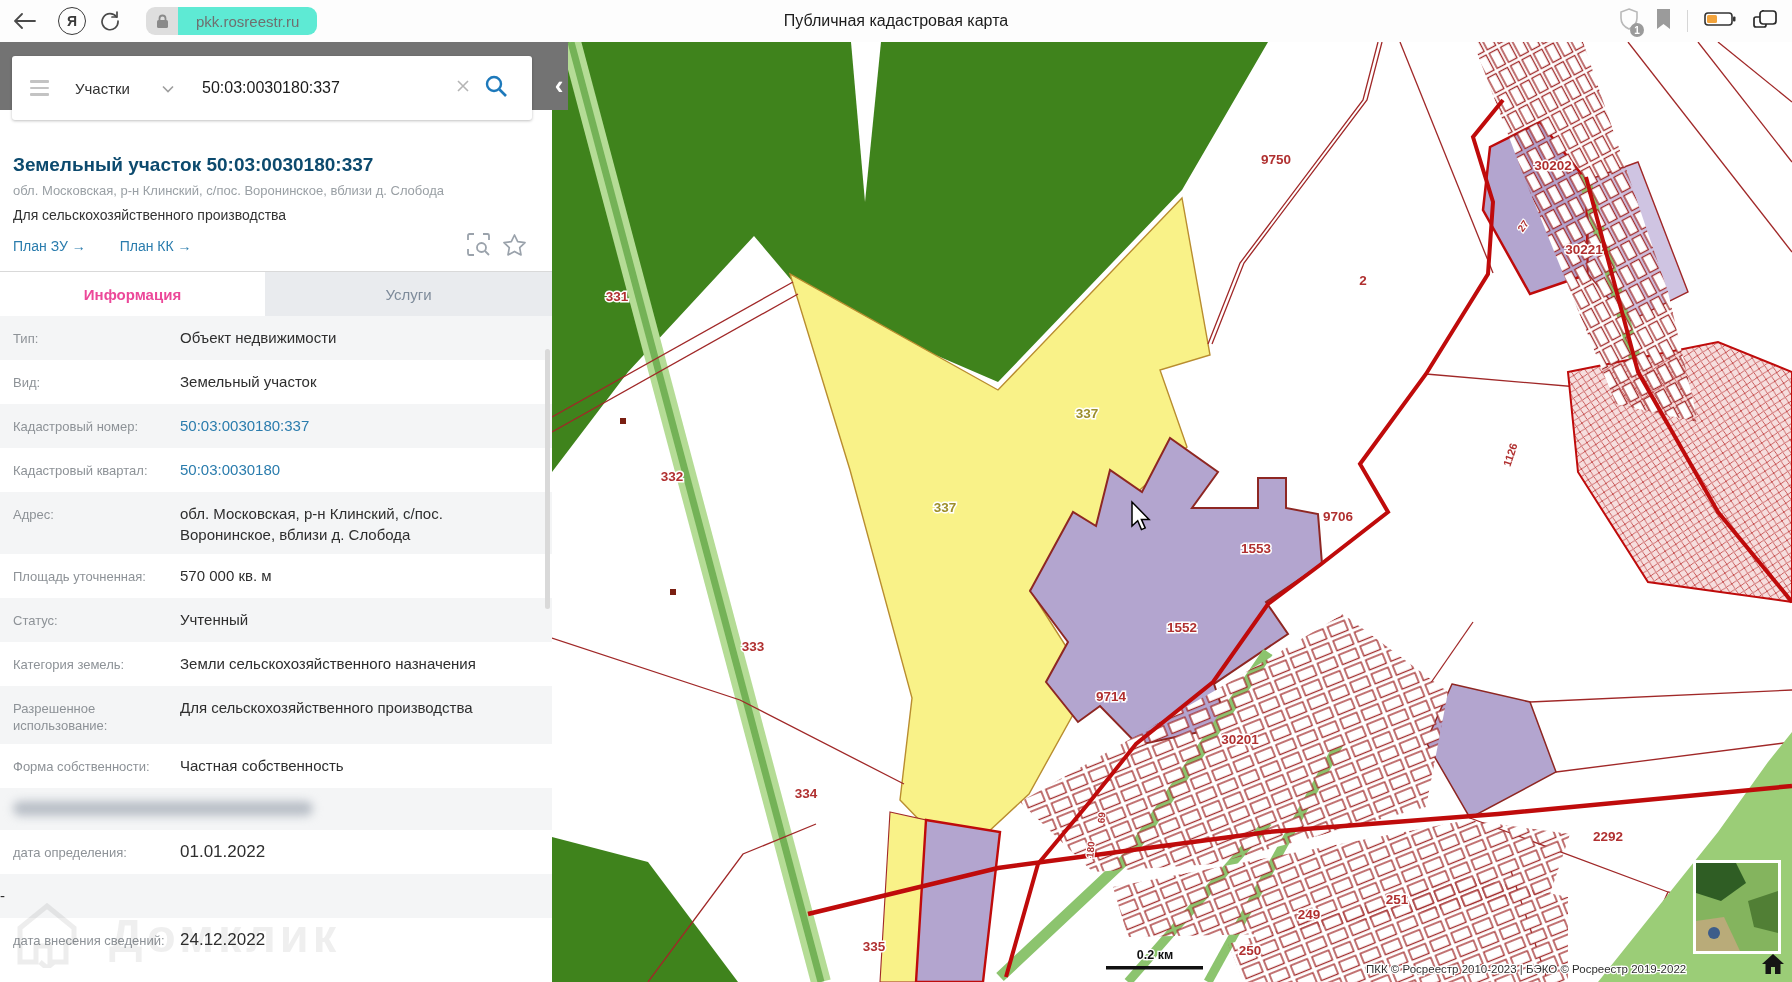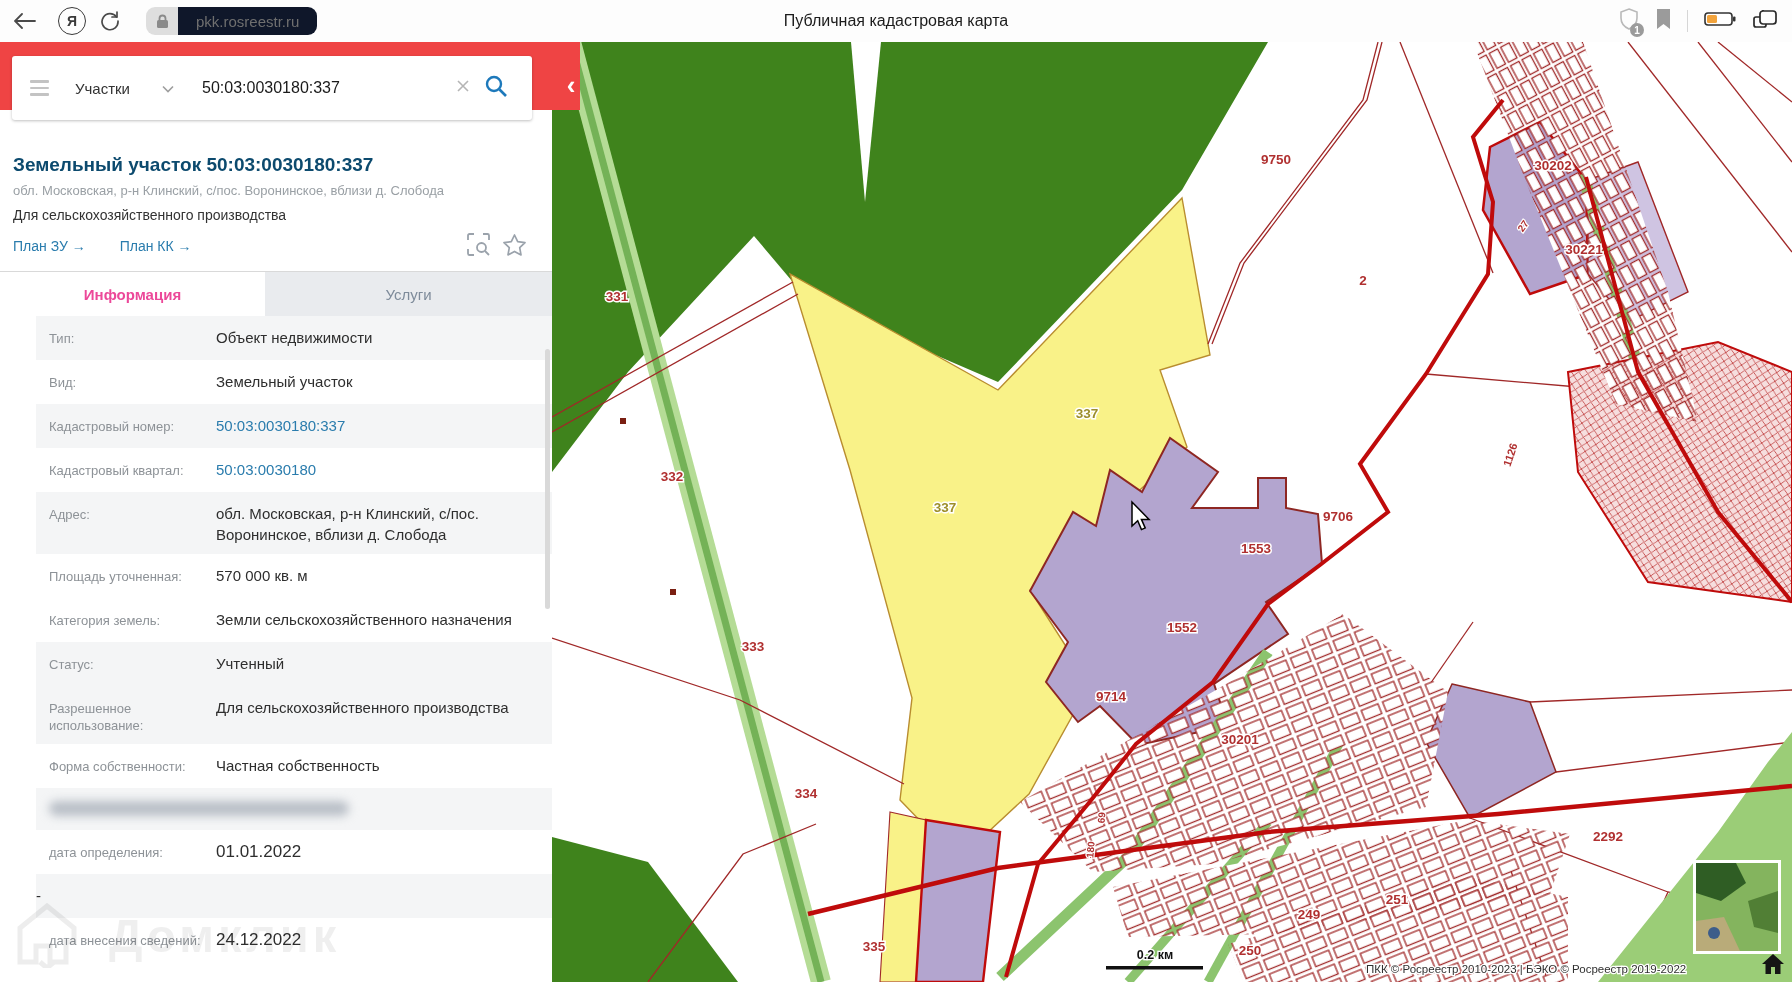"pkk.rosreestr.ru" .urlpill { background: #0f172a -> #5eead4 }
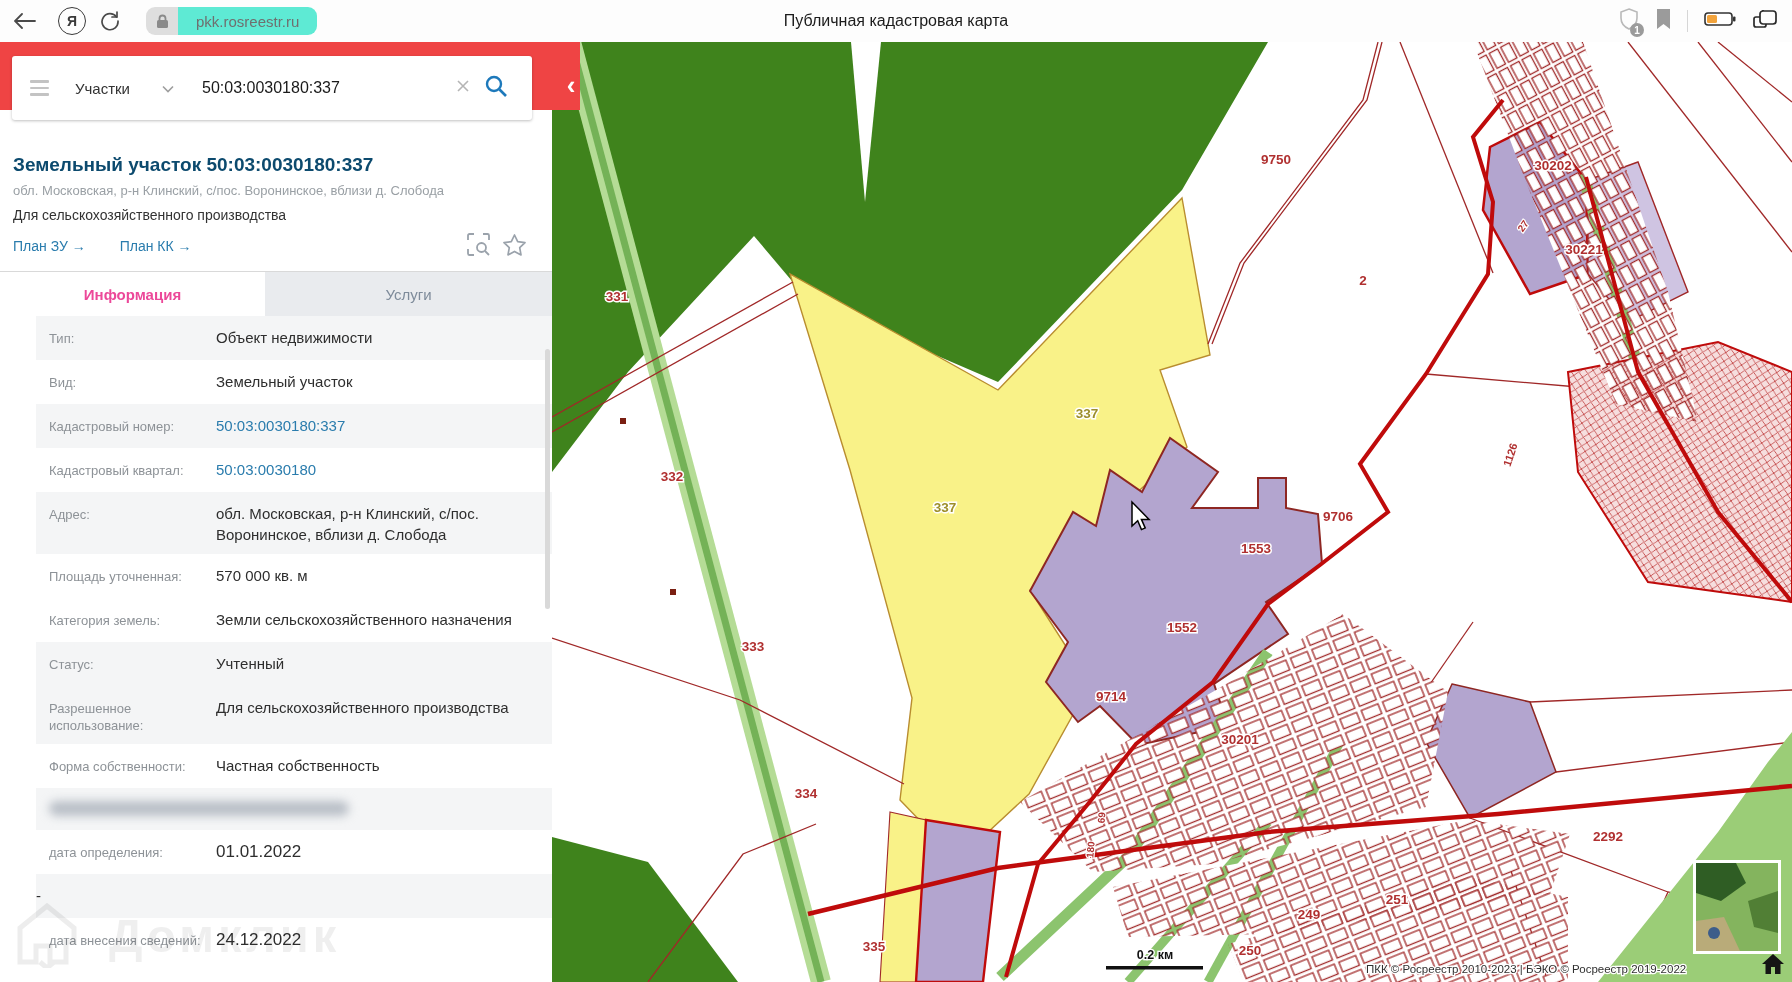"Участки" .searchbar { background: #ef4444 -> #737373; padding-left: 12px -> none }
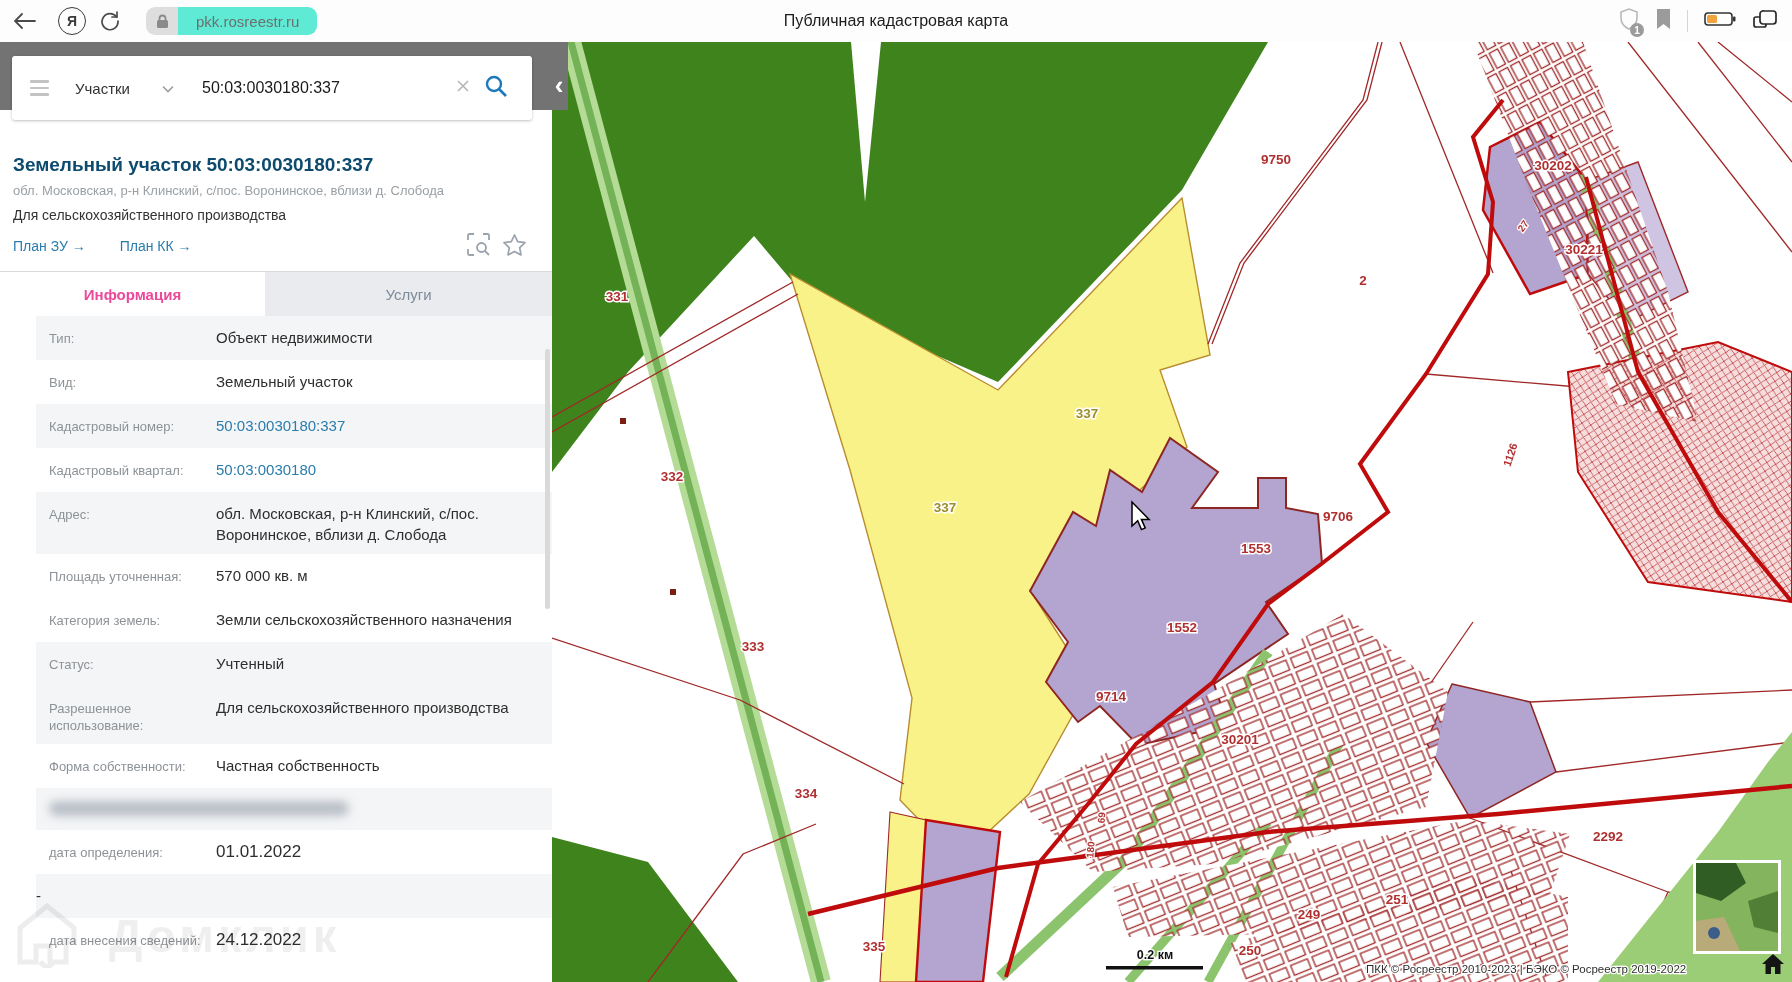"Тип:" .row { margin-left: 36px -> none }
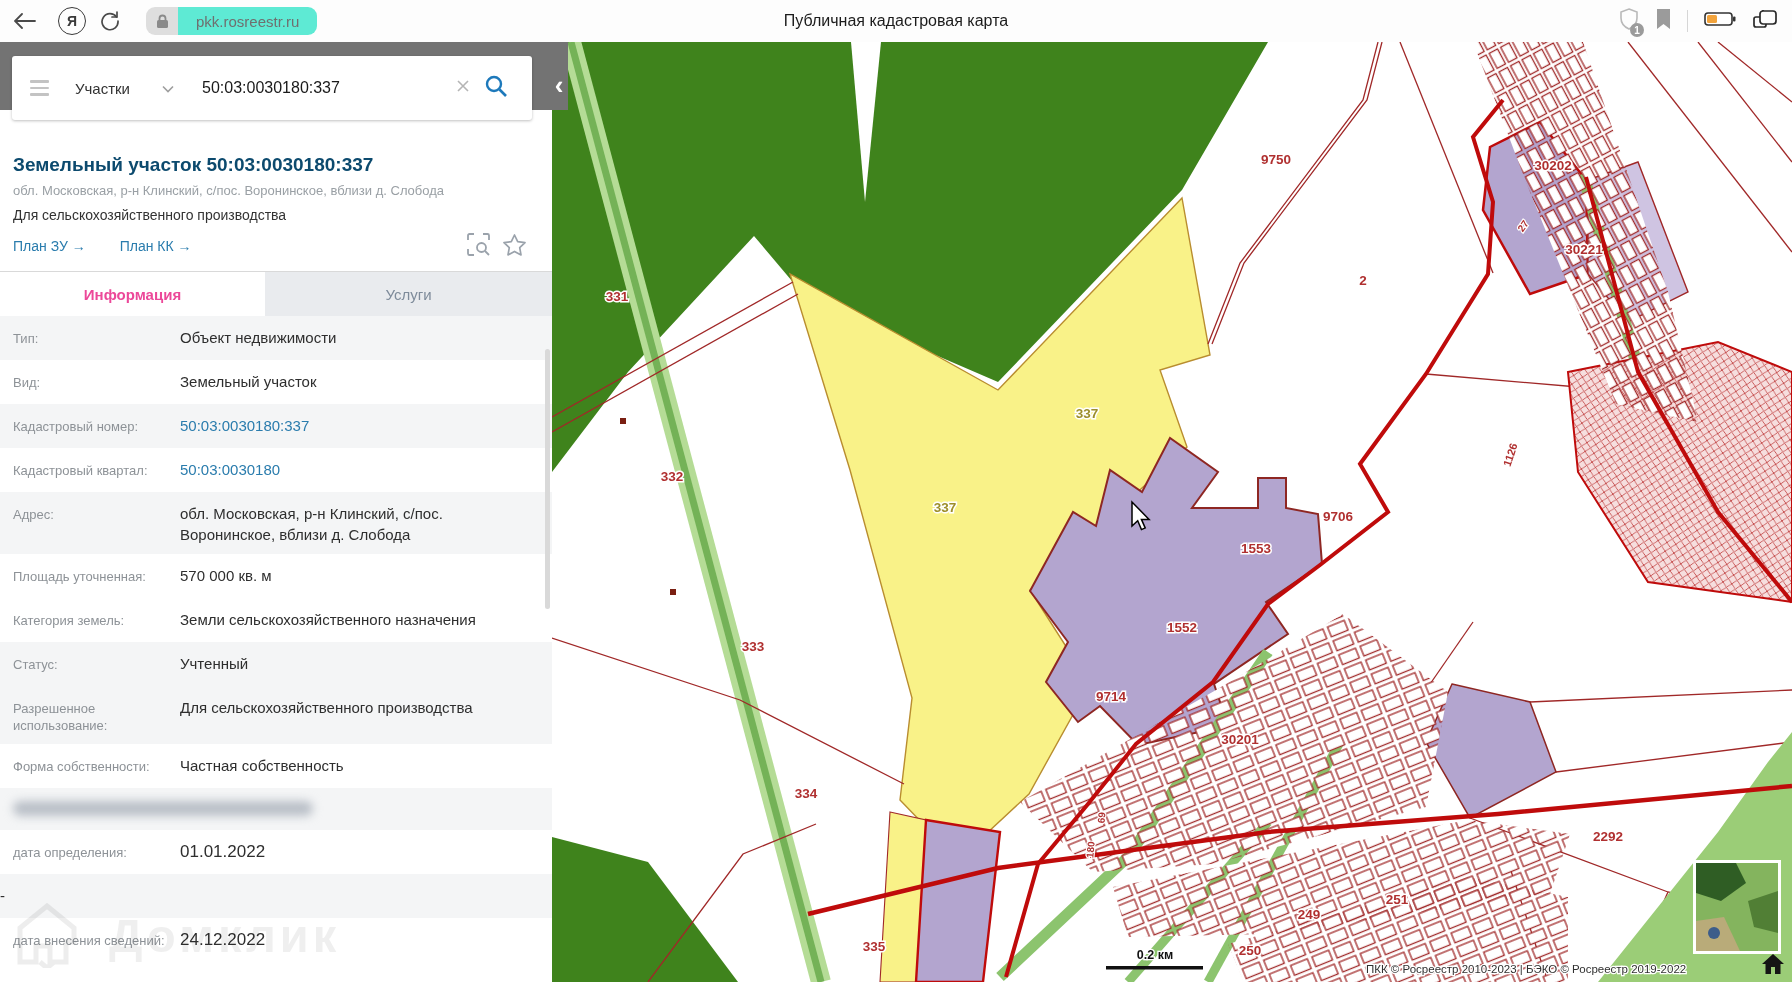"Категория земель:" div.row { order: before "Статус:" -> after "Статус:" }
